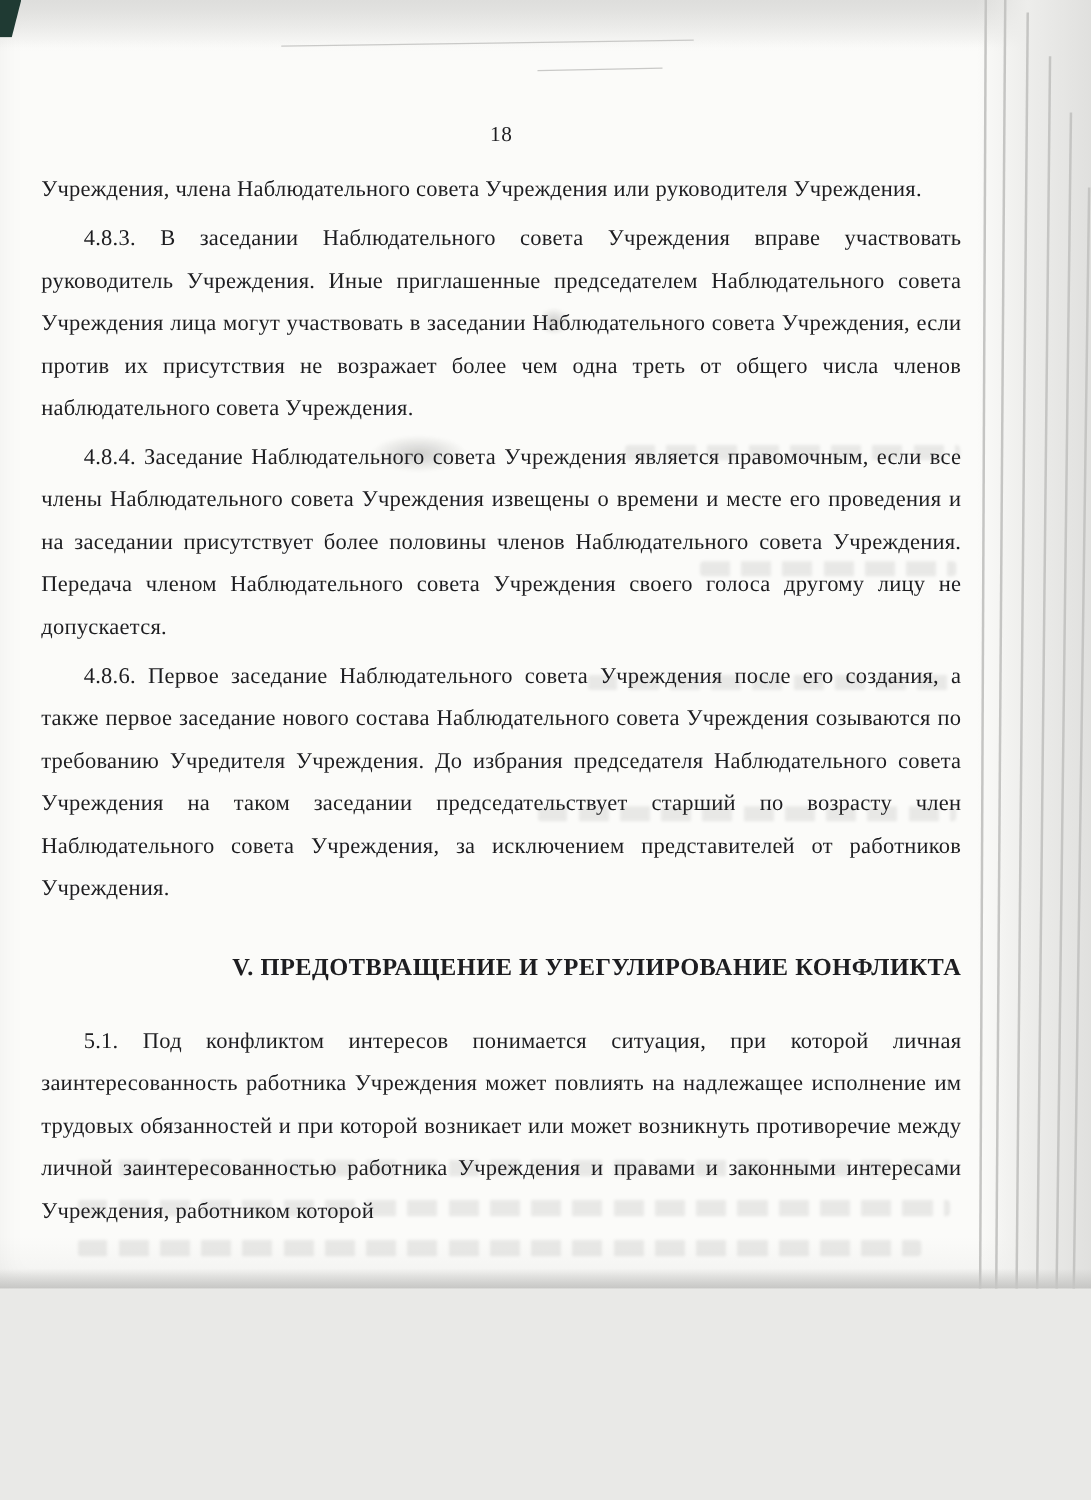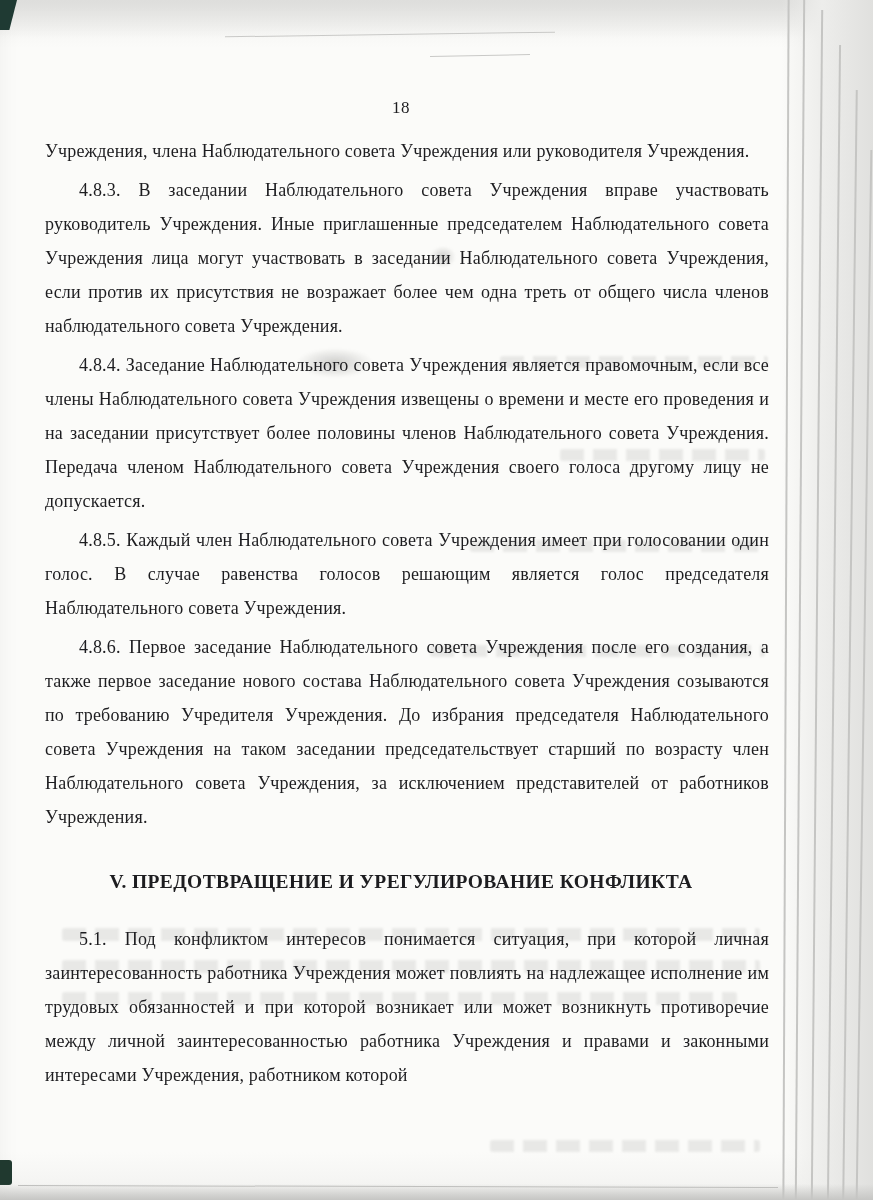"18" .scan { height: 1200px -> 1031px }
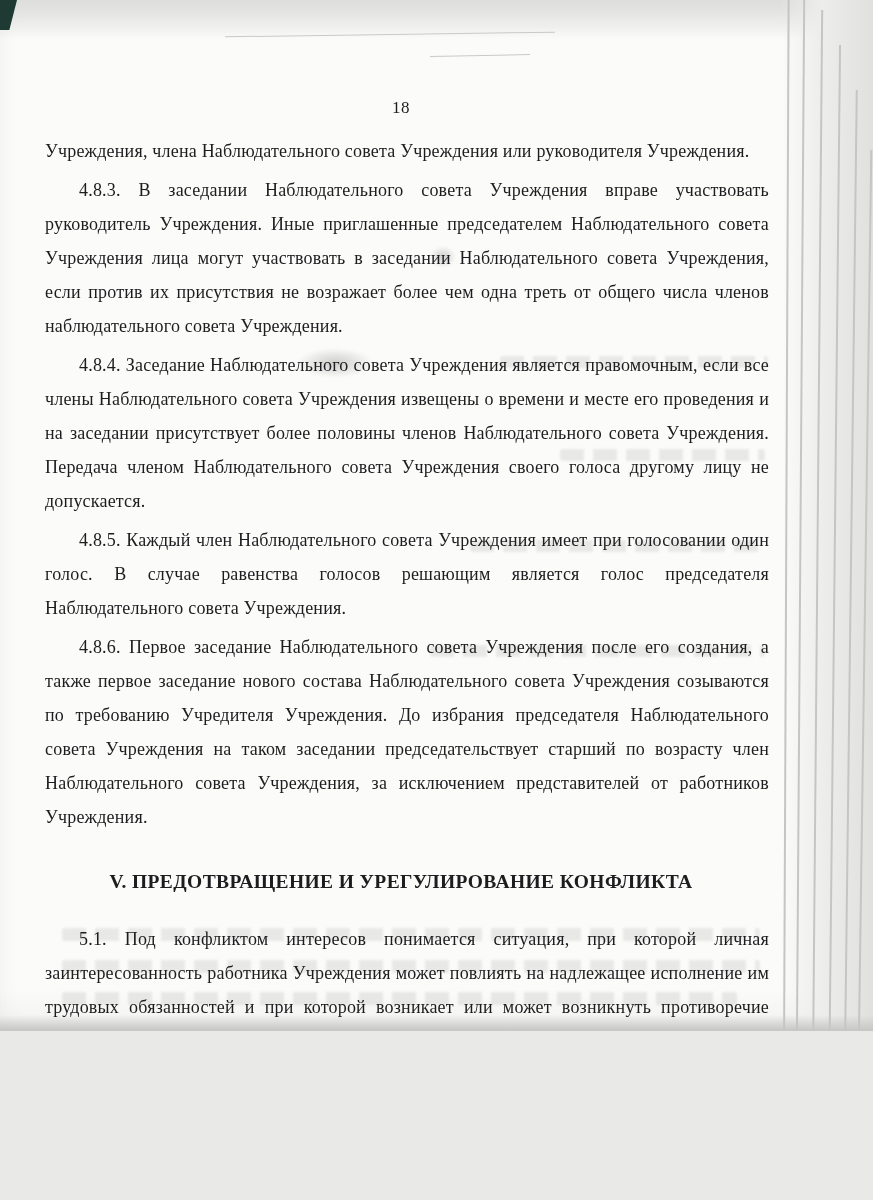"Учреждения, члена Наблюдательного совета" .para { margin: 0 0 5px 12px -> 0 0 5px 0 }
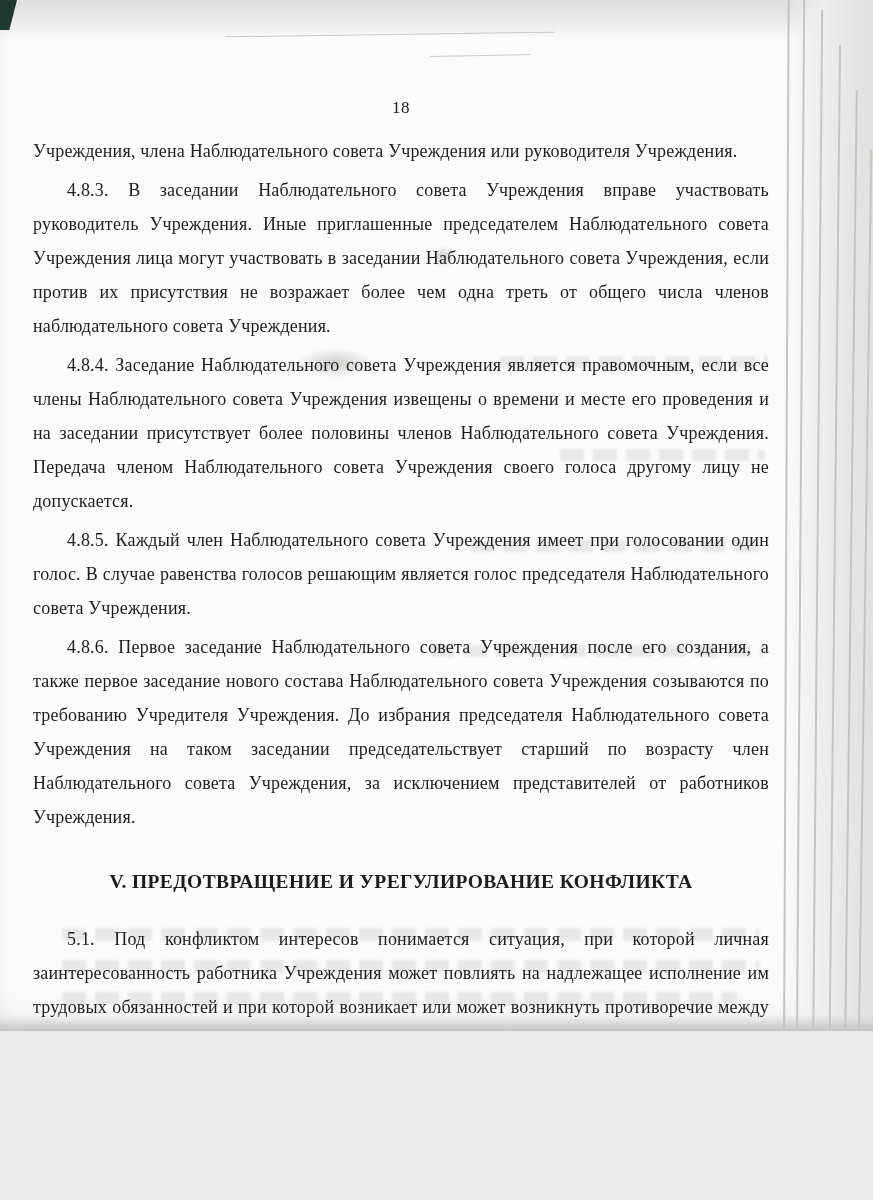"4.8.5. Каждый член Наблюдательного" p.para { html: <p>4.8.5. Каждый член Наблюдательного совета Учреждения имеет при голосовании один голос. В случае равенства голосов решающим является голос председателя Наблюдательного совета Учреждения.</p> -> none }
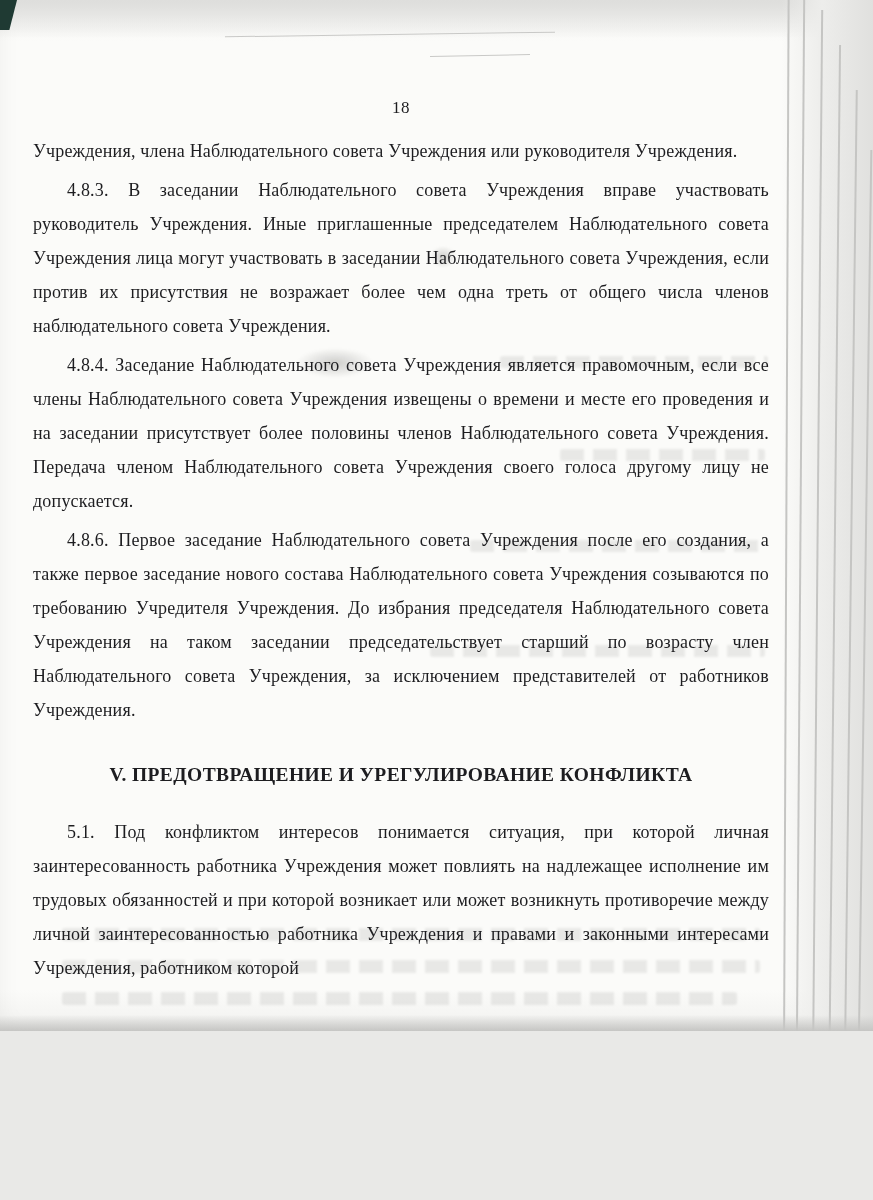"V. ПРЕДОТВРАЩЕНИЕ И УРЕГУЛИРОВАНИЕ" .heading { text-align: center -> right }
